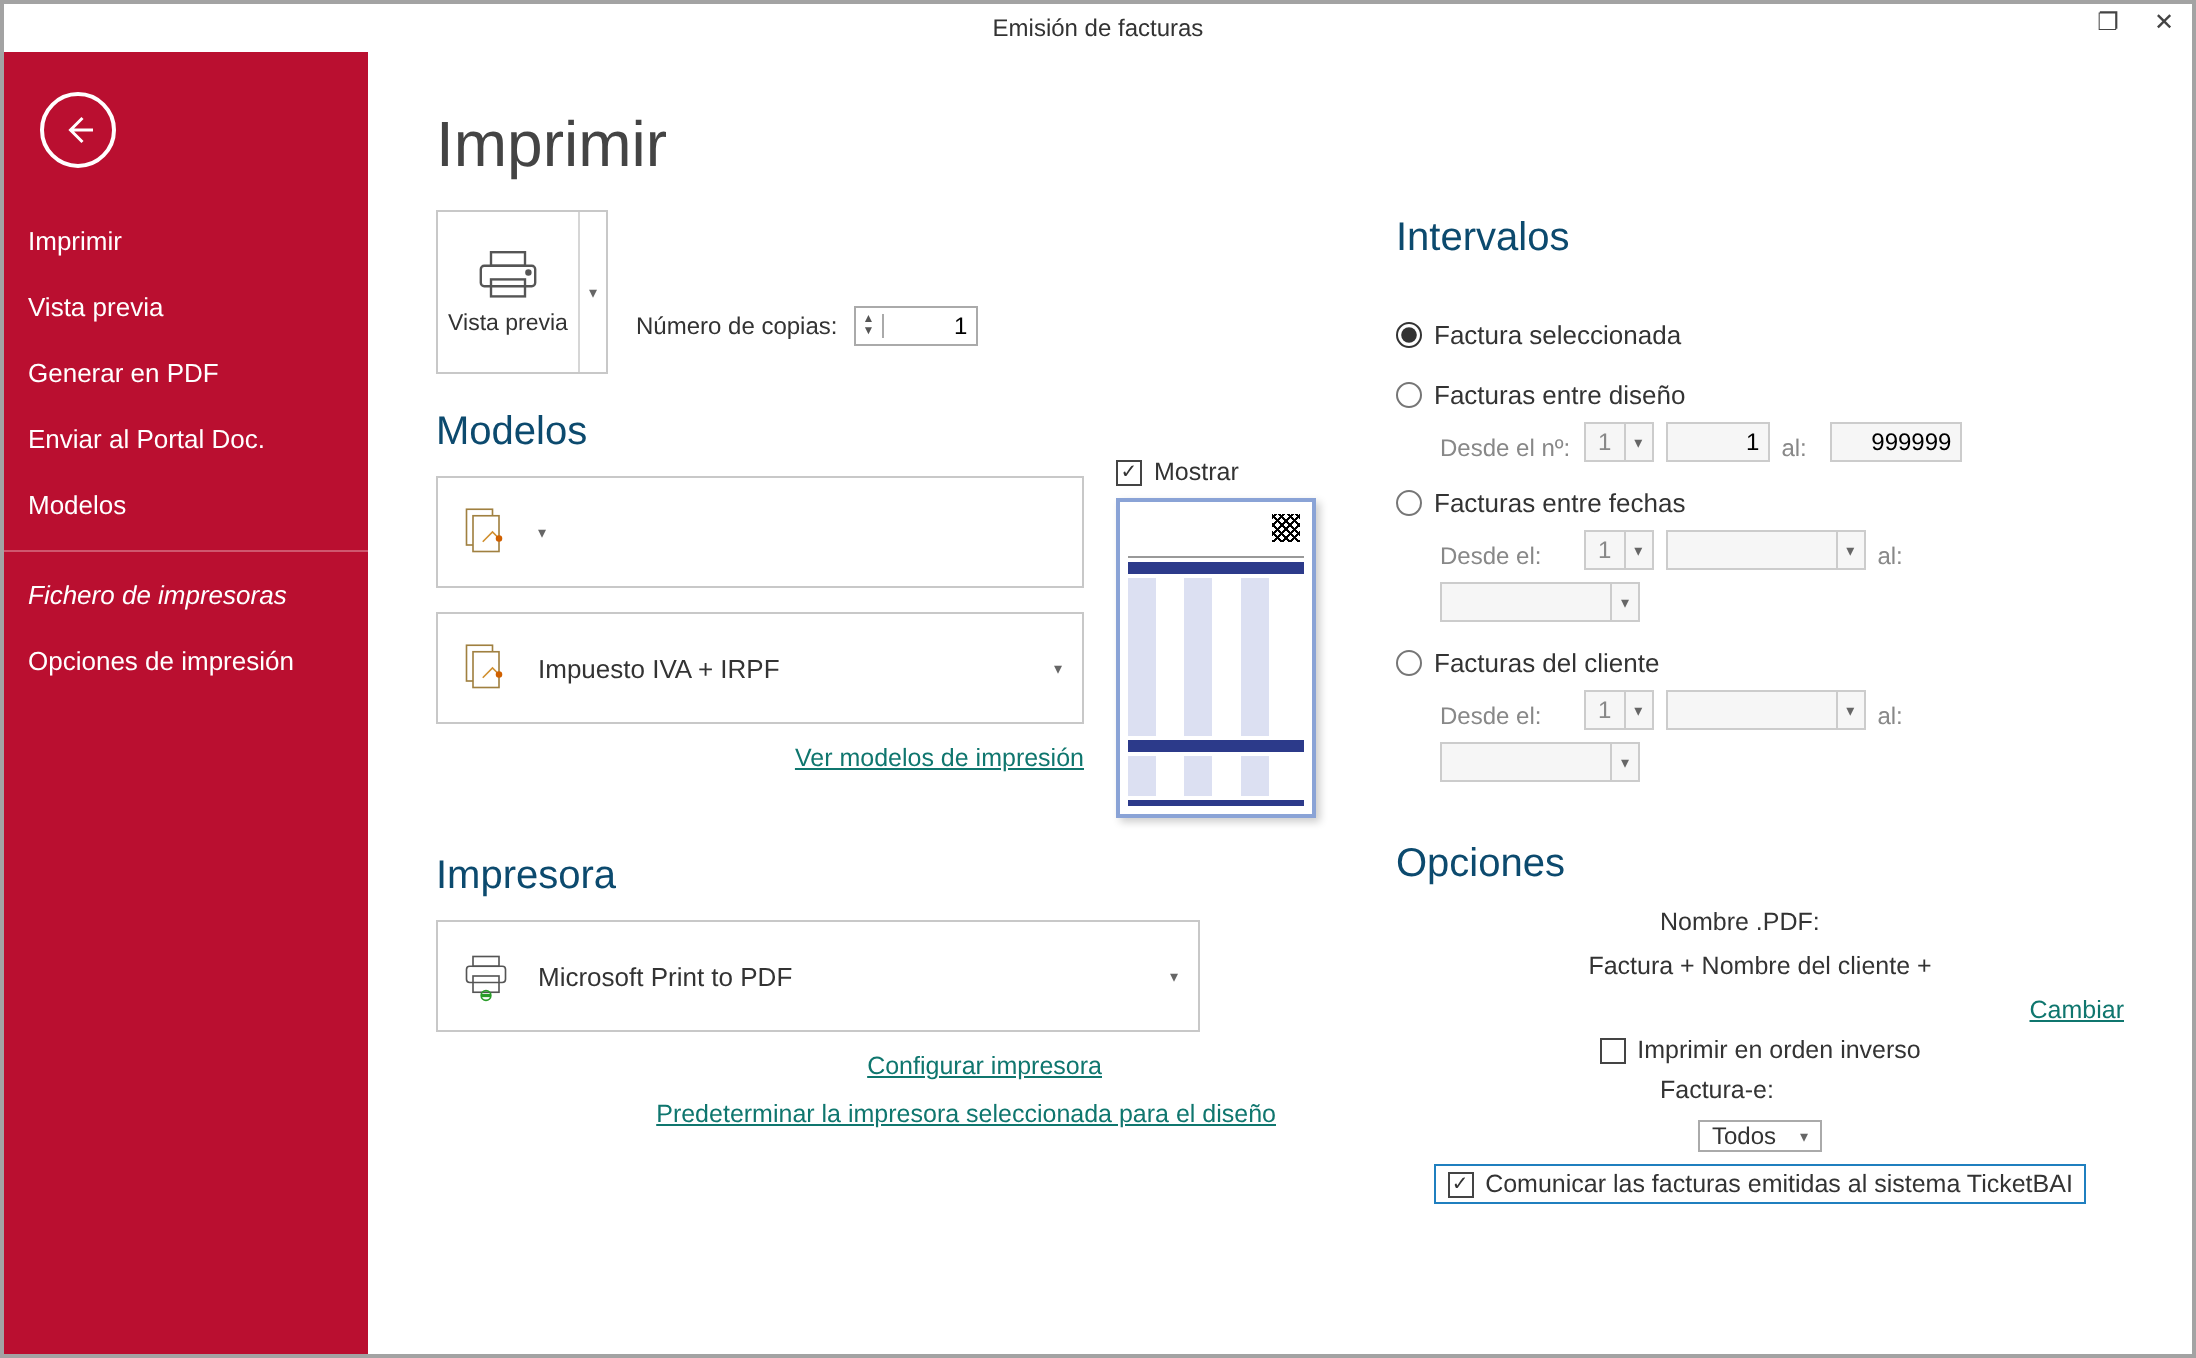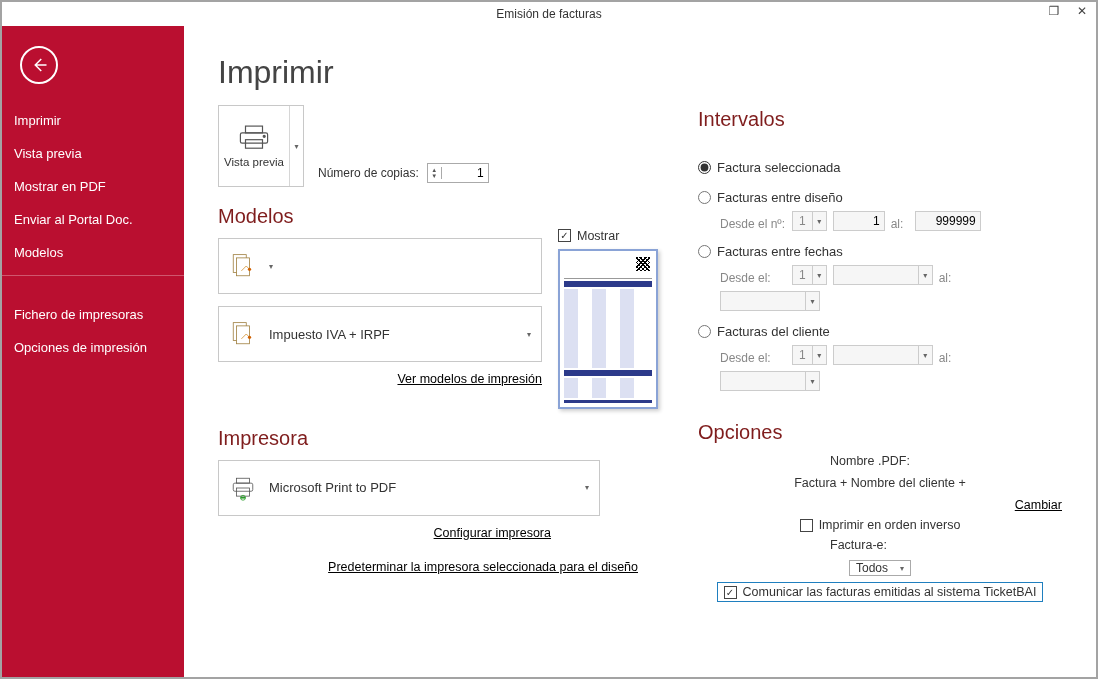"Intervalos" h2 { color: #7f1d1d -> #0c4a6e }
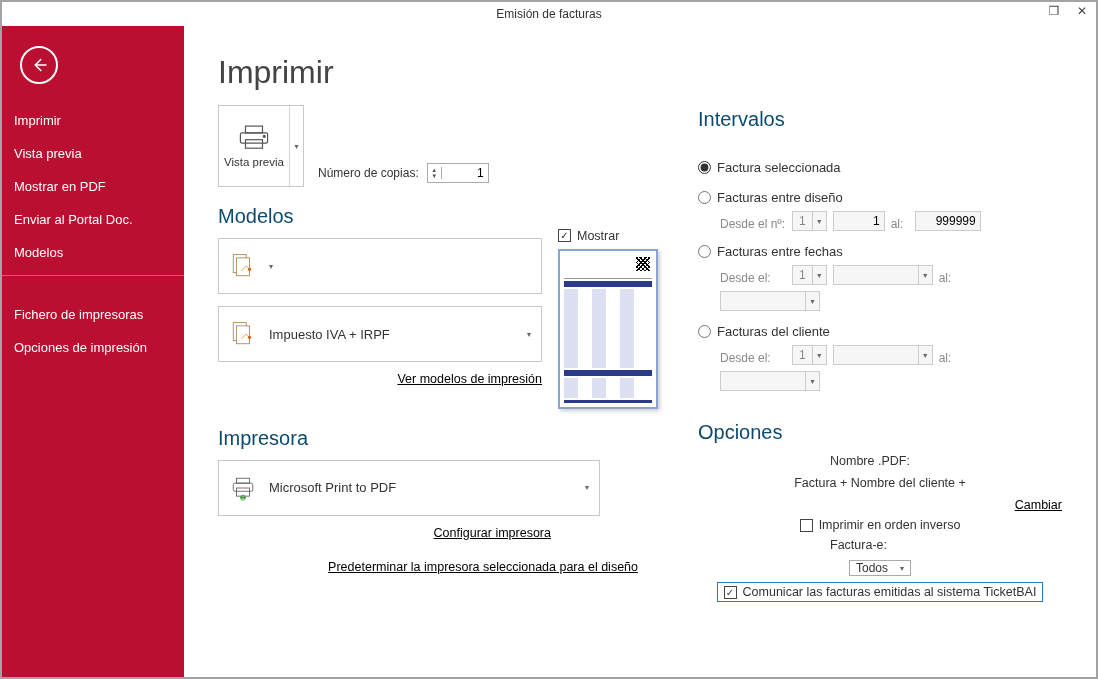"Número de copias:" .copies { margin-bottom: 4px -> 14px }
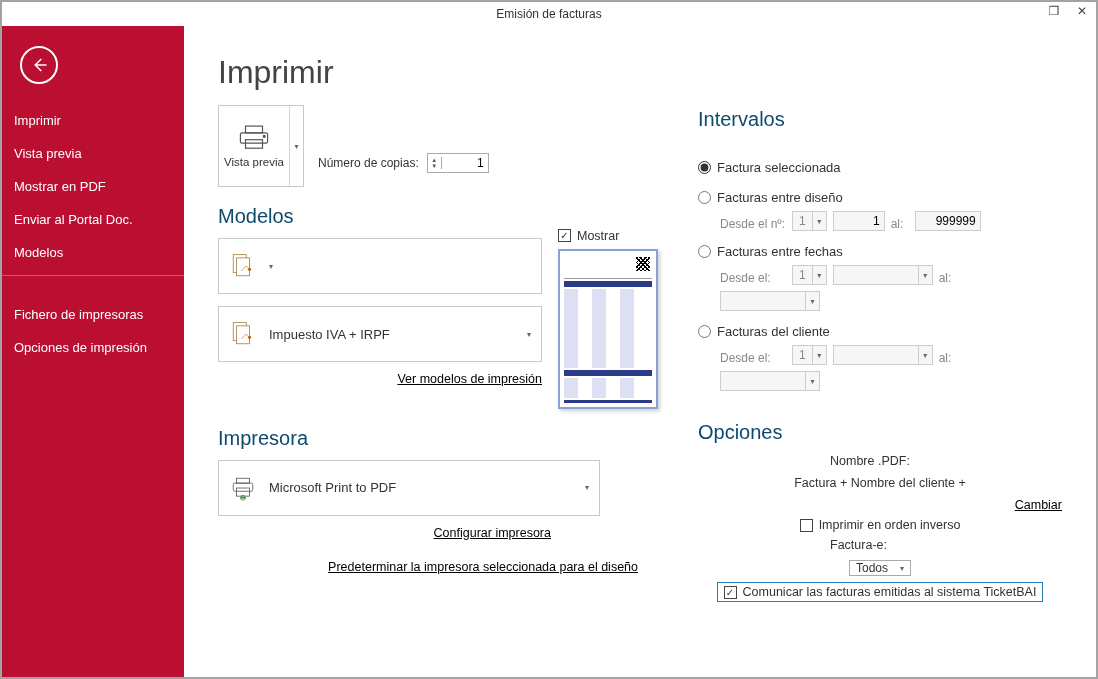"Mostrar en PDF" a { text: Mostrar -> Generar }
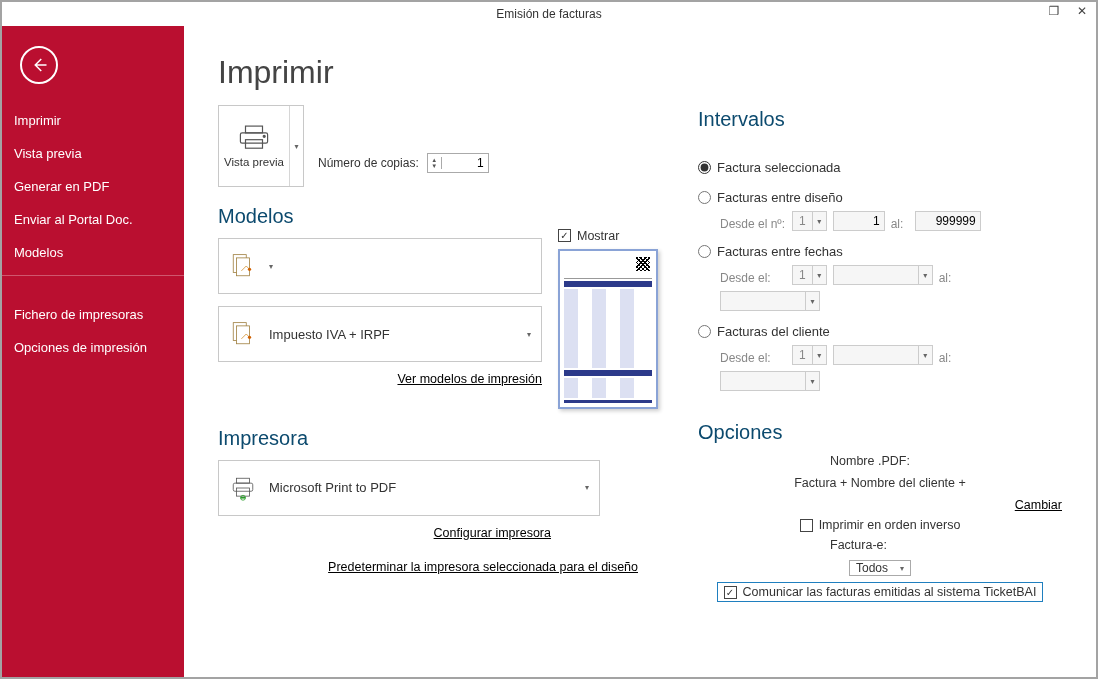"Fichero de impresoras" .nav a.sep { font-style: none -> italic; padding-top: 31px -> 14px }
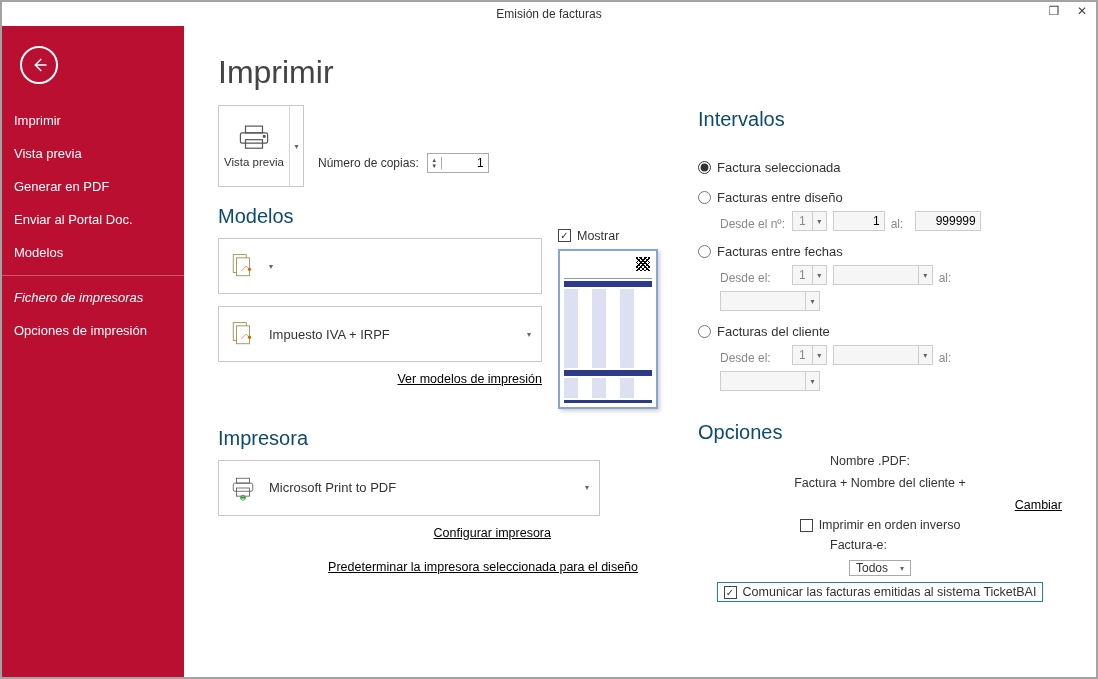"Ver modelos de impresión" .linkrow a, a.tlink { color: #000000 -> #0f766e }
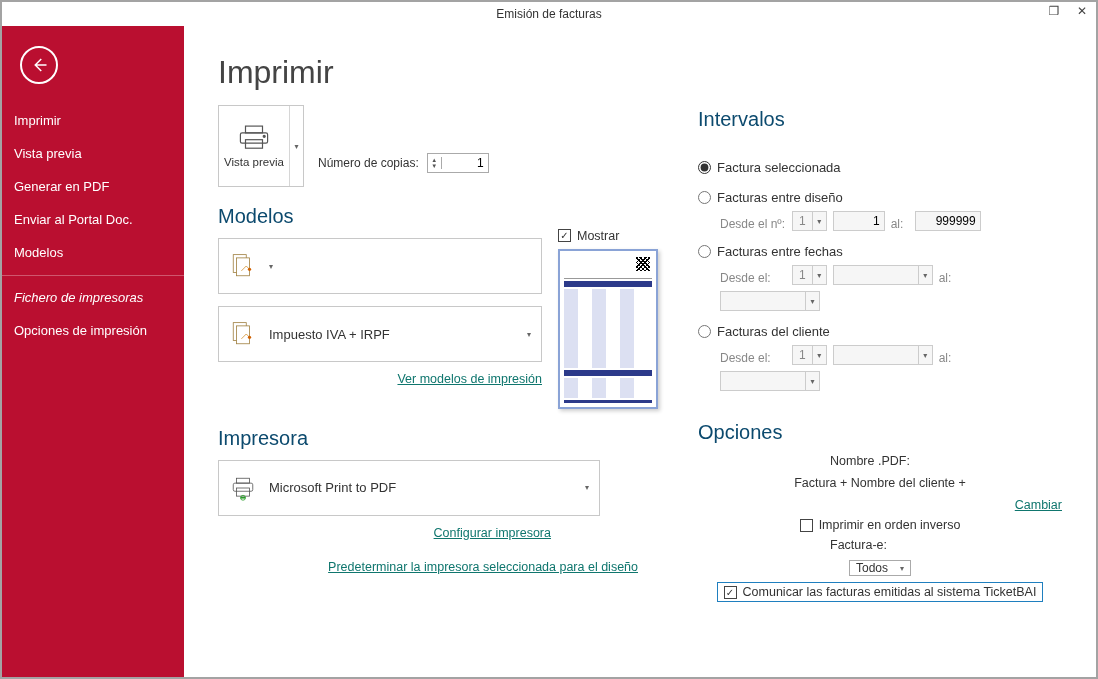"Predeterminar la impresora seleccionada" div.linkrow { margin-top: 20px -> 10px }
